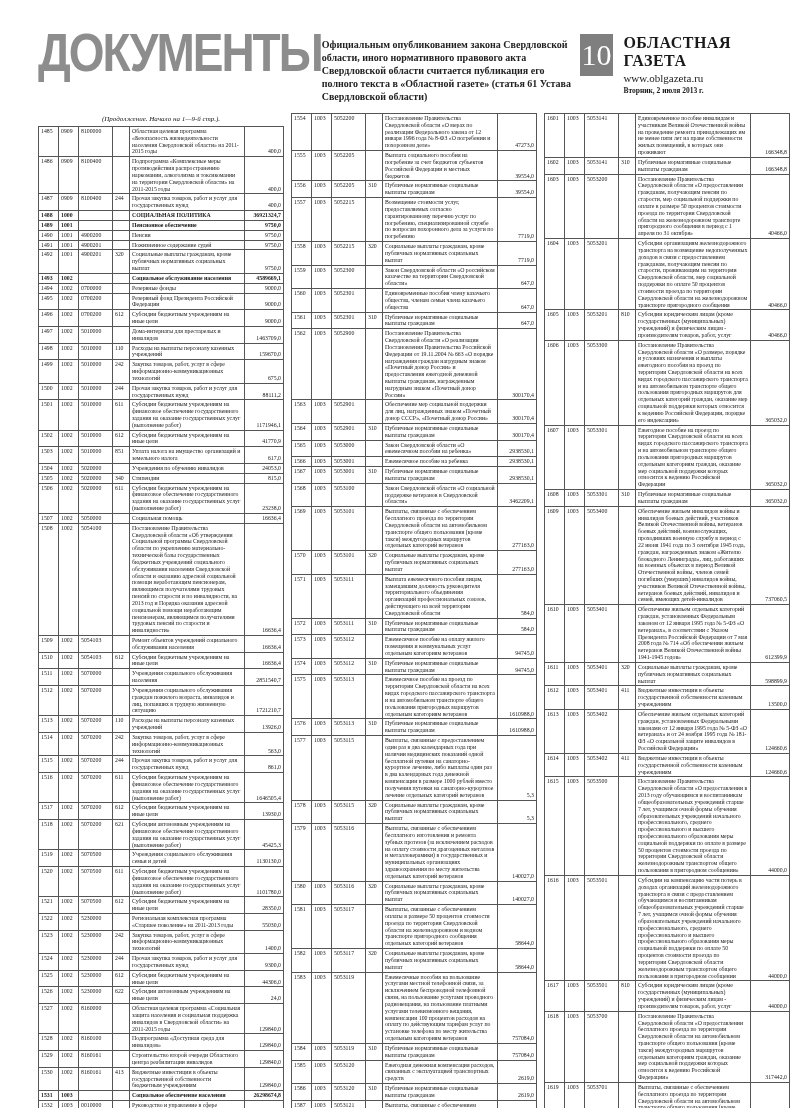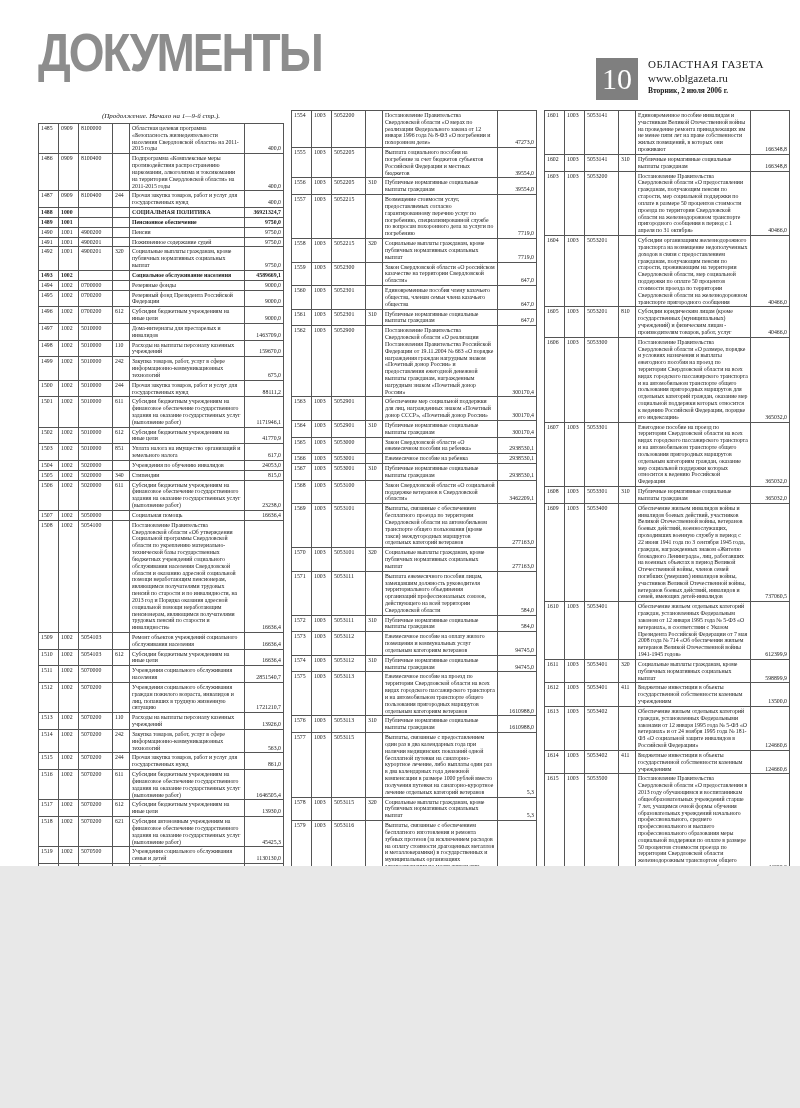"ДОКУМЕНТЫ" .page { height: 866px -> 1108px }
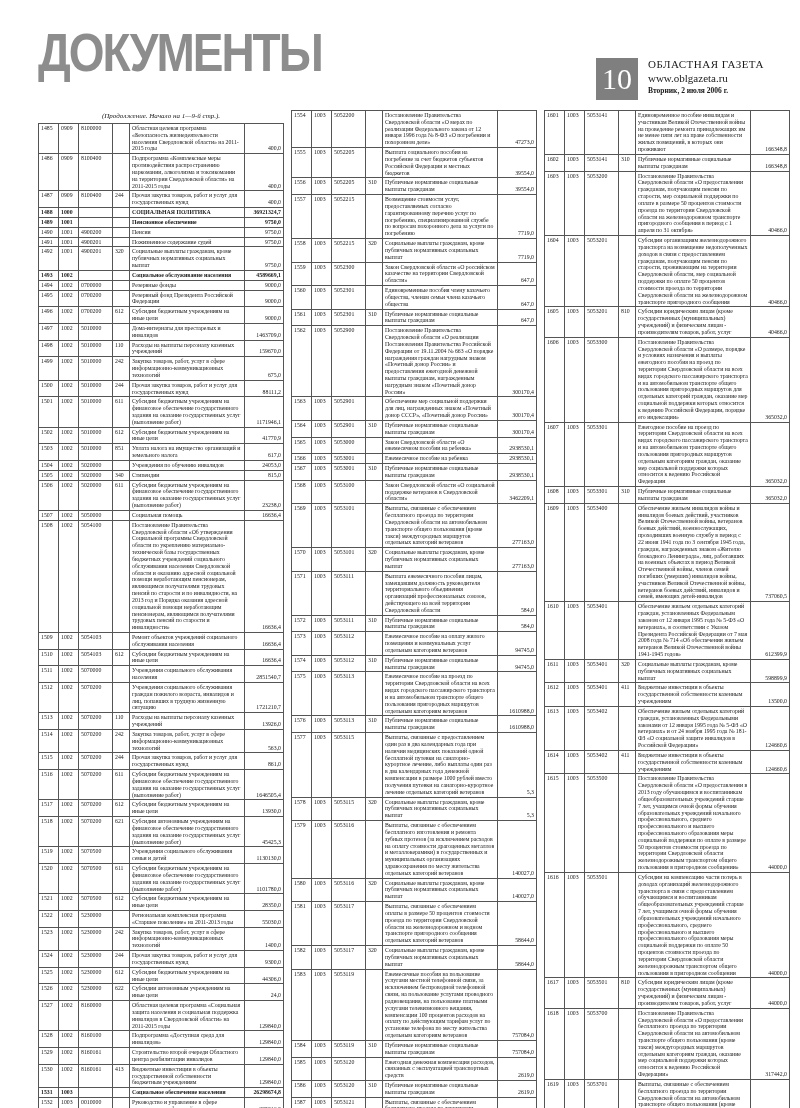"Официальным опубликованием закона" div.legal-note { html: none -> <div><span>Официальным опубликованием закона Свердловской области, иного нормативного правового акта Свердловской области считается публикация его полного текста в «Областной газете» </span><span>(статья 61 Устава Свердловской области)</span></div> }
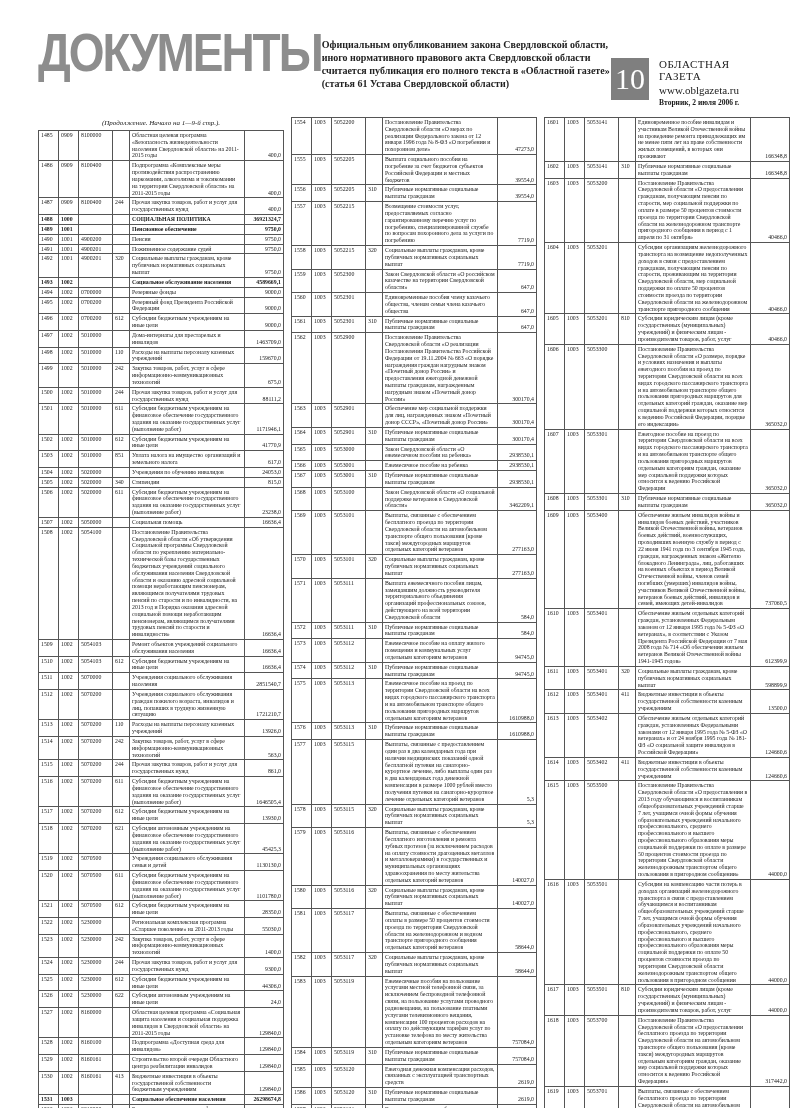"10" .mast-right { margin-top: 24px -> none }
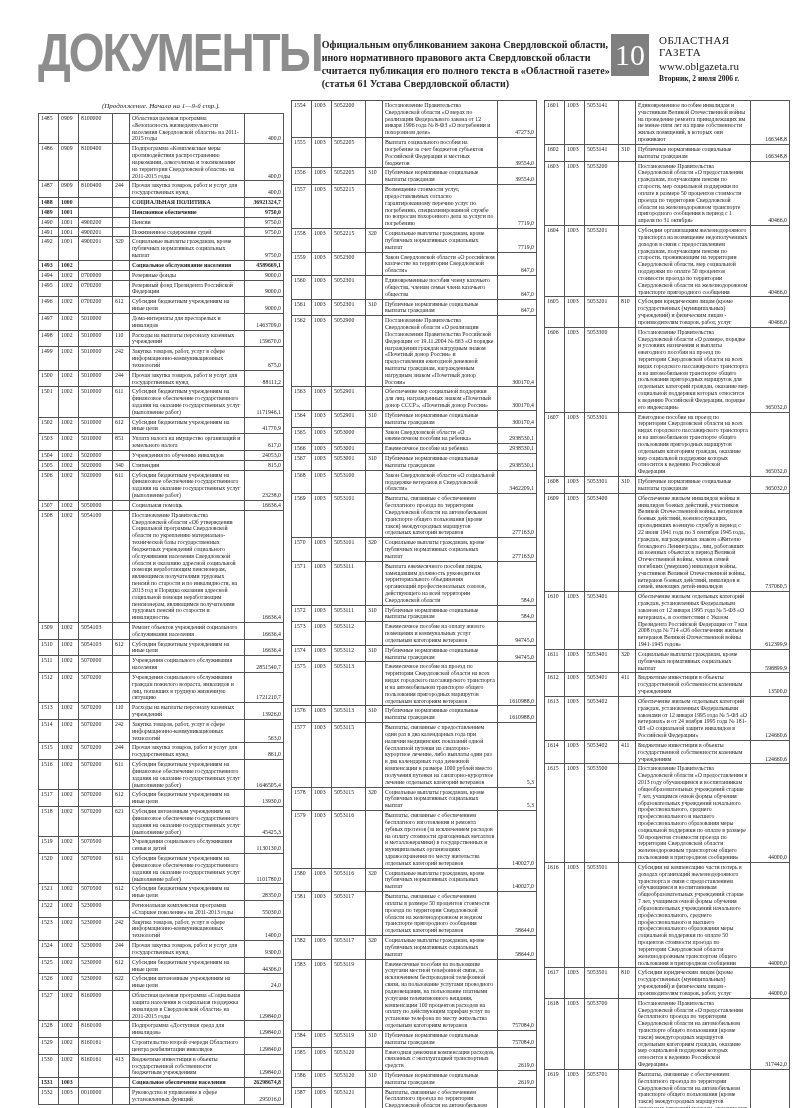"ОБЛАСТНАЯ ГАЗЕТА" .gazette-name { font-size: 11px -> 16px; font-weight: normal -> bold }
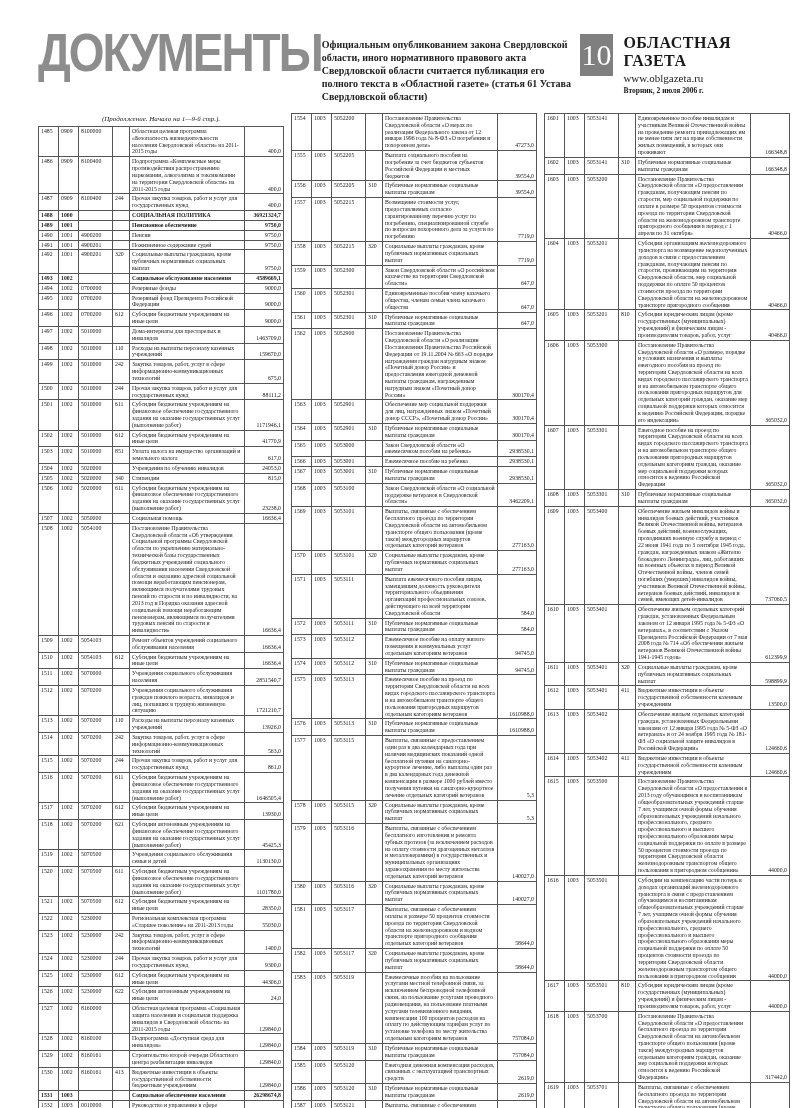"Вторник, 2 июля 2006 г." div.gazette-date { text: 2006 -> 2013 }
